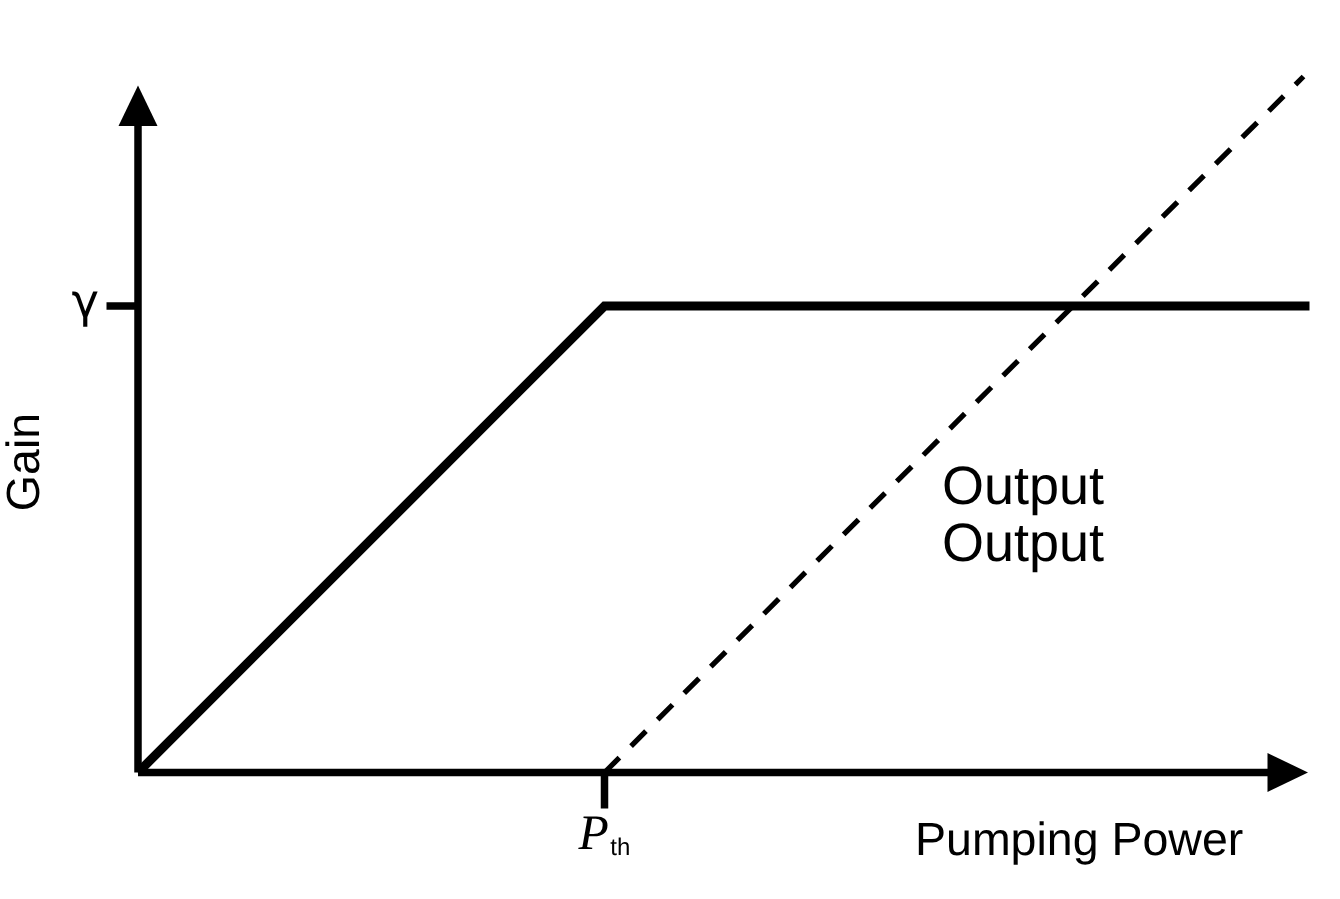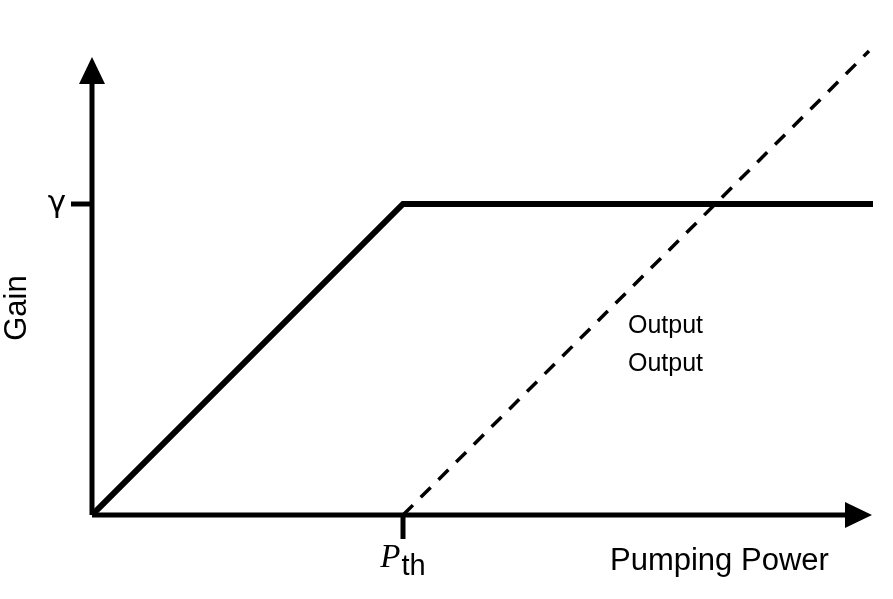"Output" #annot-output-power { font-size: 25px -> 36px }
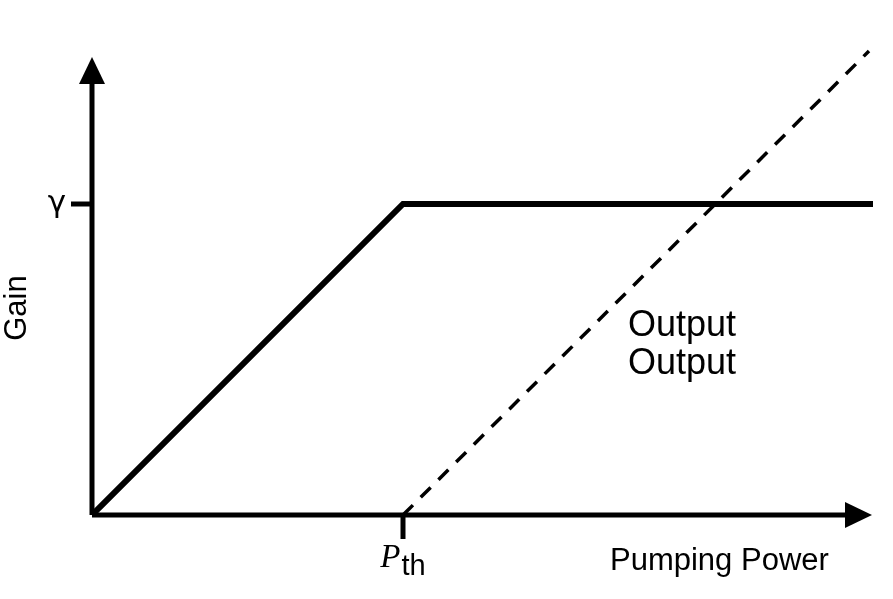"th" #xtick-pth .sub { font-size: 29px -> 16px }
